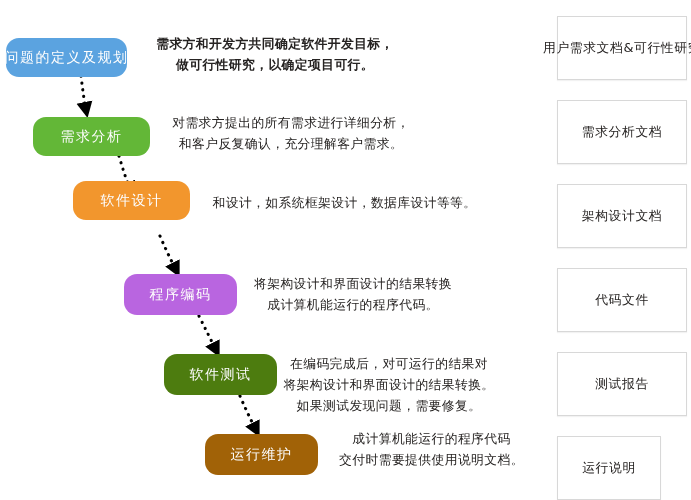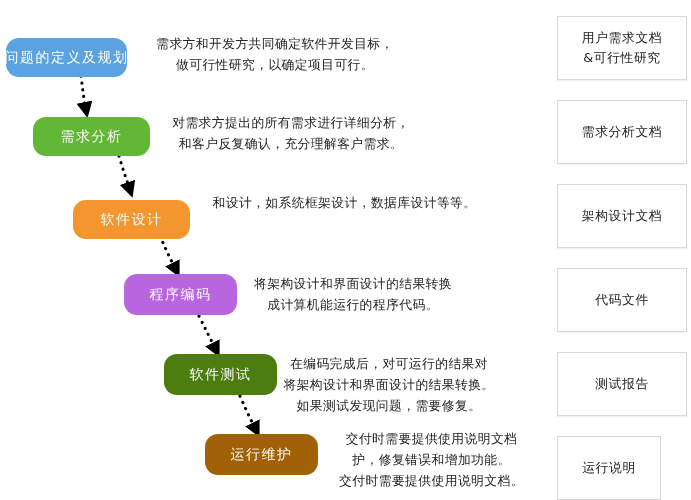"需求方和开发方共同确定软件开发目标，" div.desc { font-weight: none -> bold }
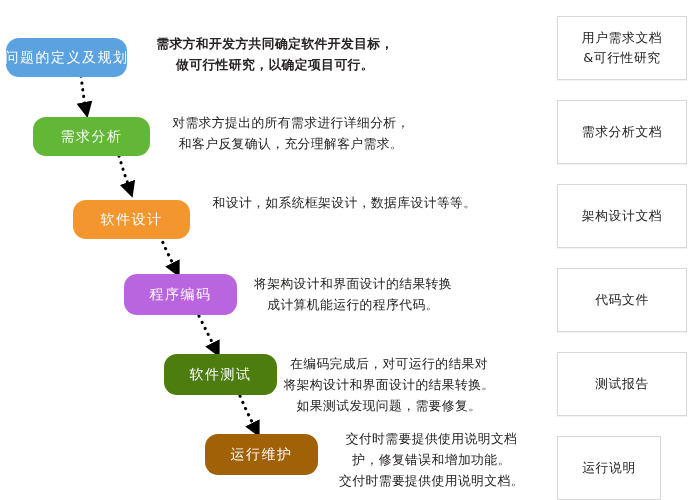"用户需求文档" .doc-box { flex-direction: column -> row }
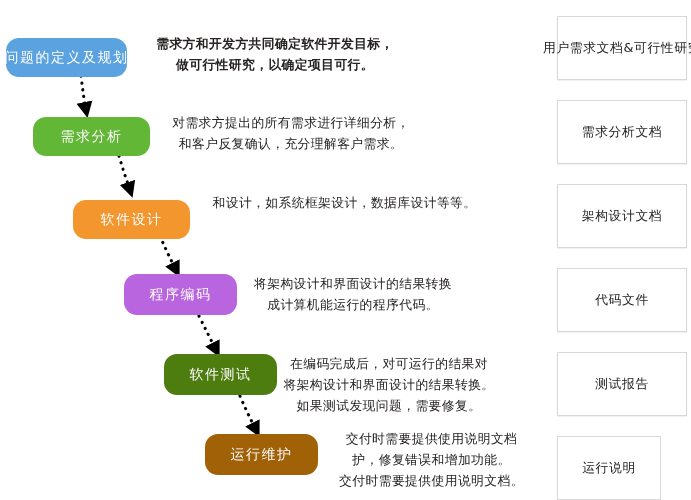"软件设计" div.stage { top: 200px -> 181px }
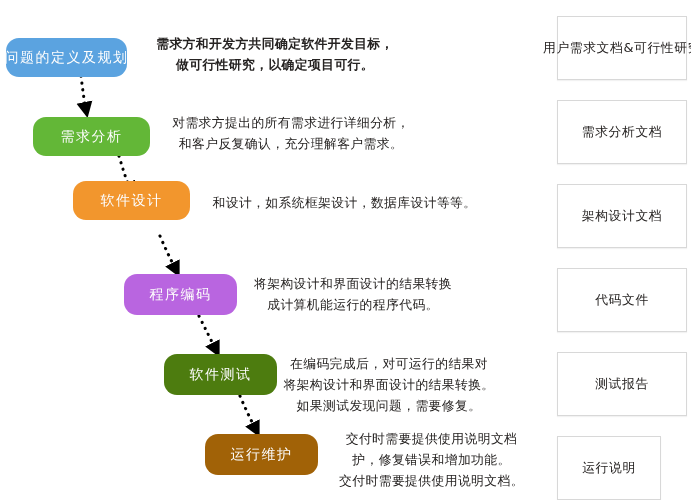"交付时需要提供使用说明文档" div { text: 交付时需要提供使用说明文档 -> 成计算机能运行的程序代码 }
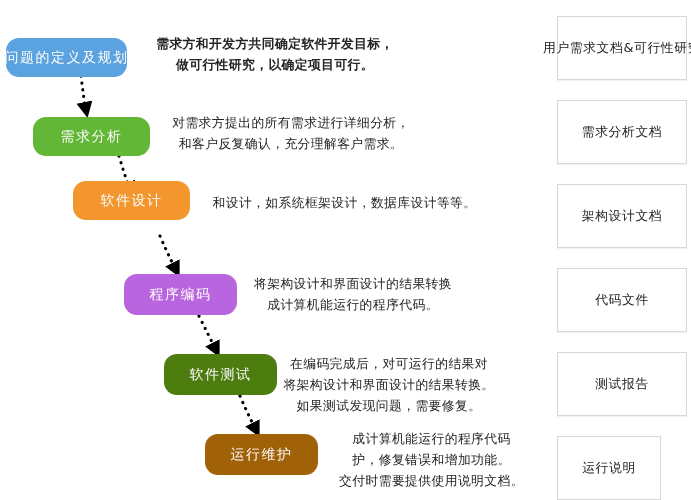"护，修复错误和增加功能。" div { html: <div>护，修复错误和增加功能。</div> -> none }
